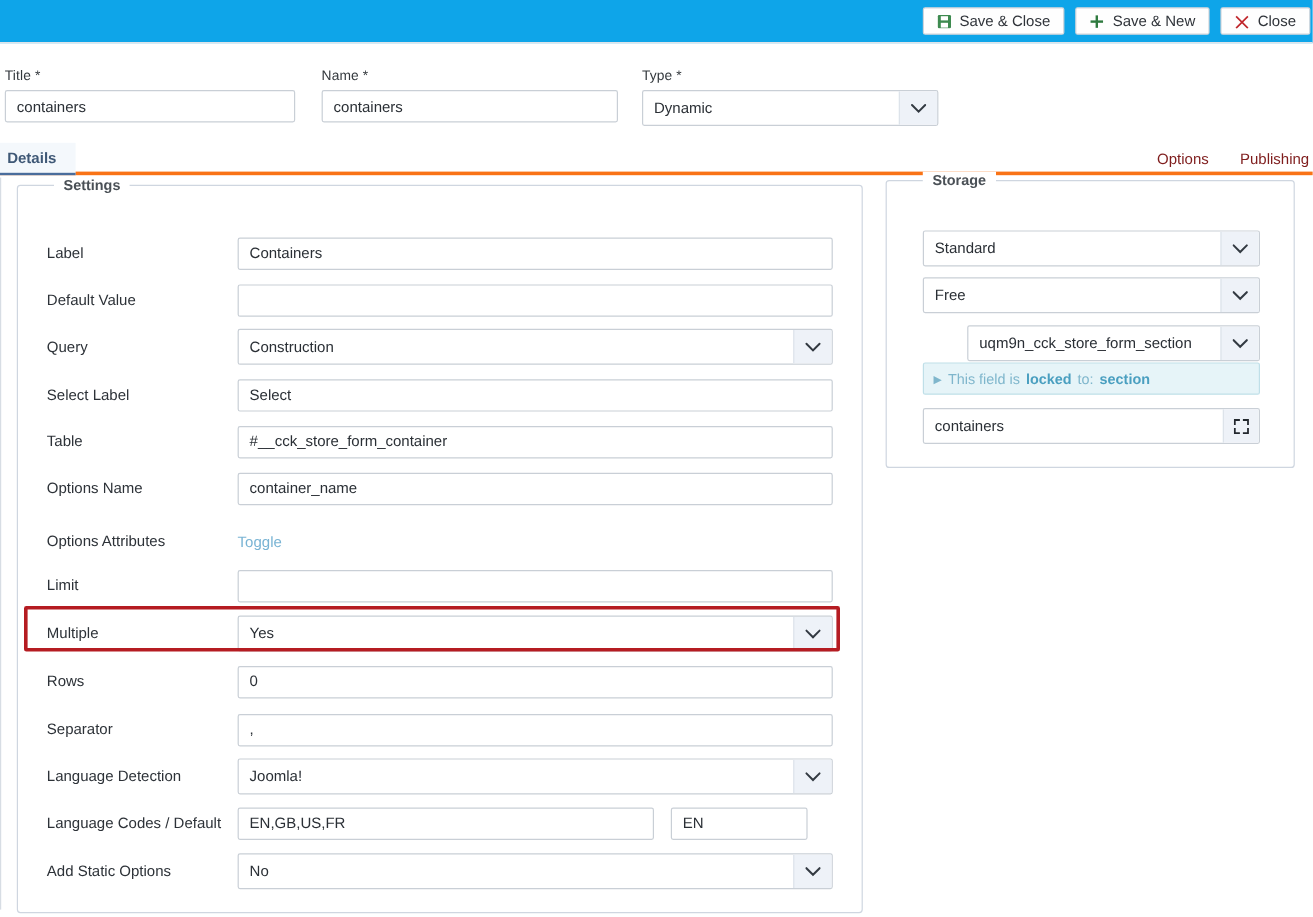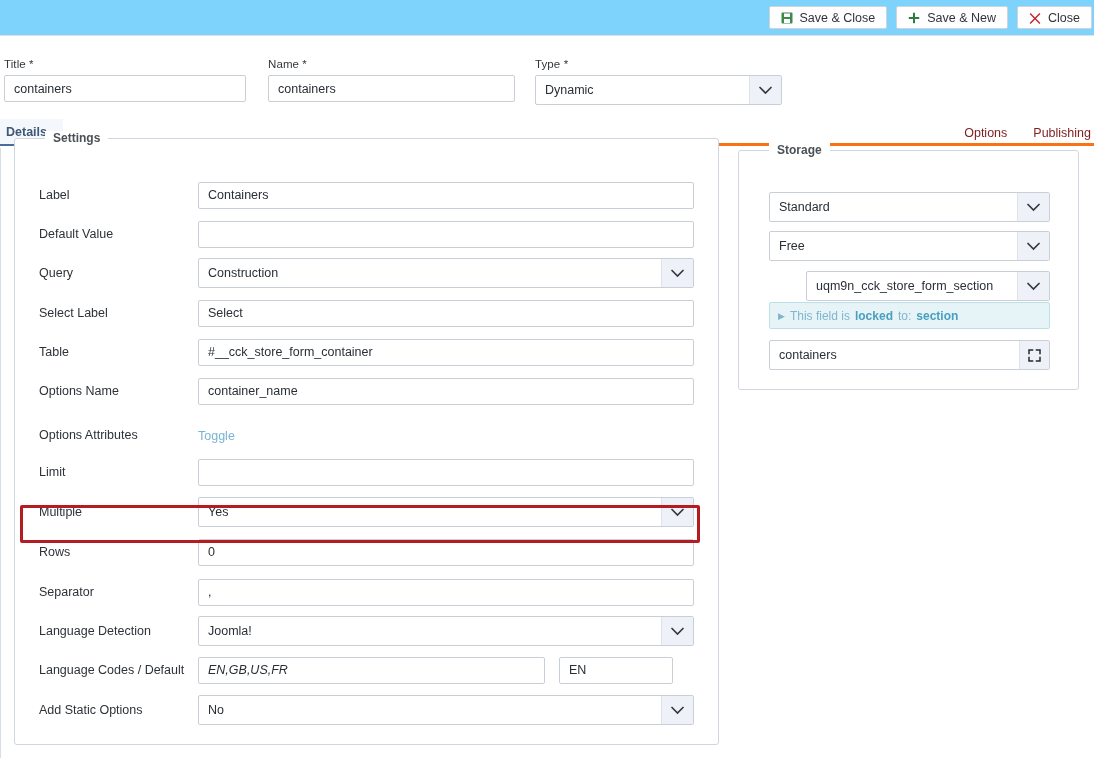"Save & Close" .toolbar { background: #7dd3fc -> #0ea5e9 }
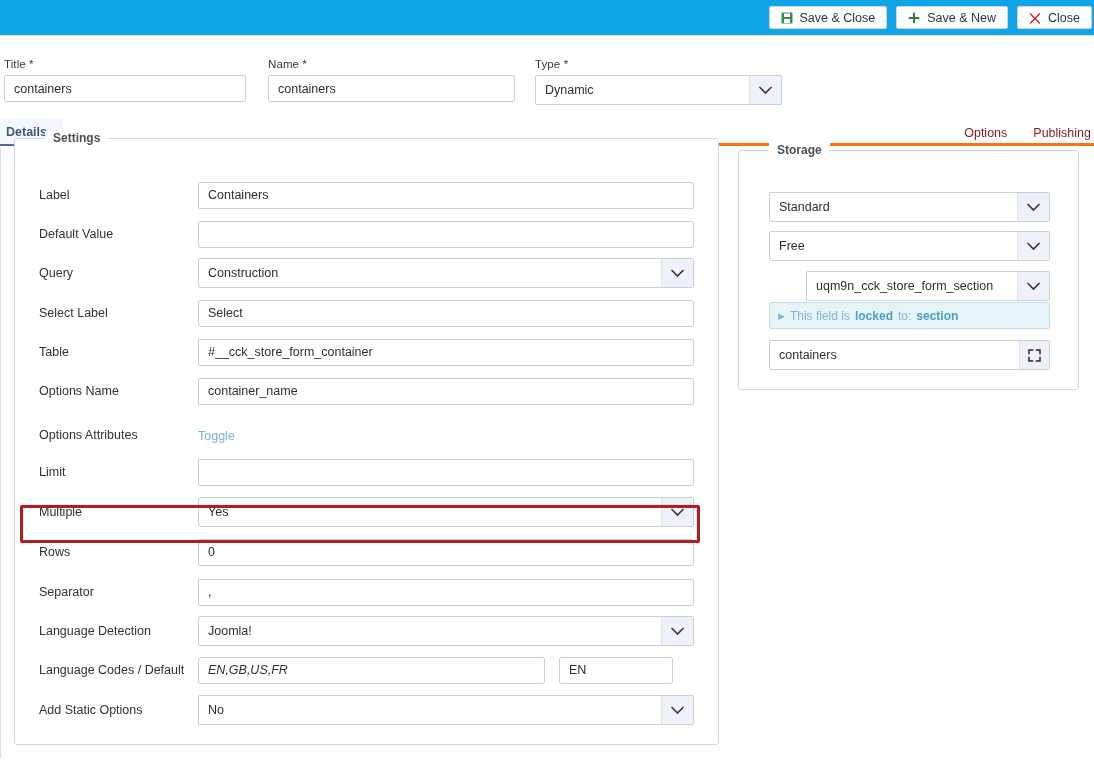"Settings" #settings-panel { top: 138px -> 154px }
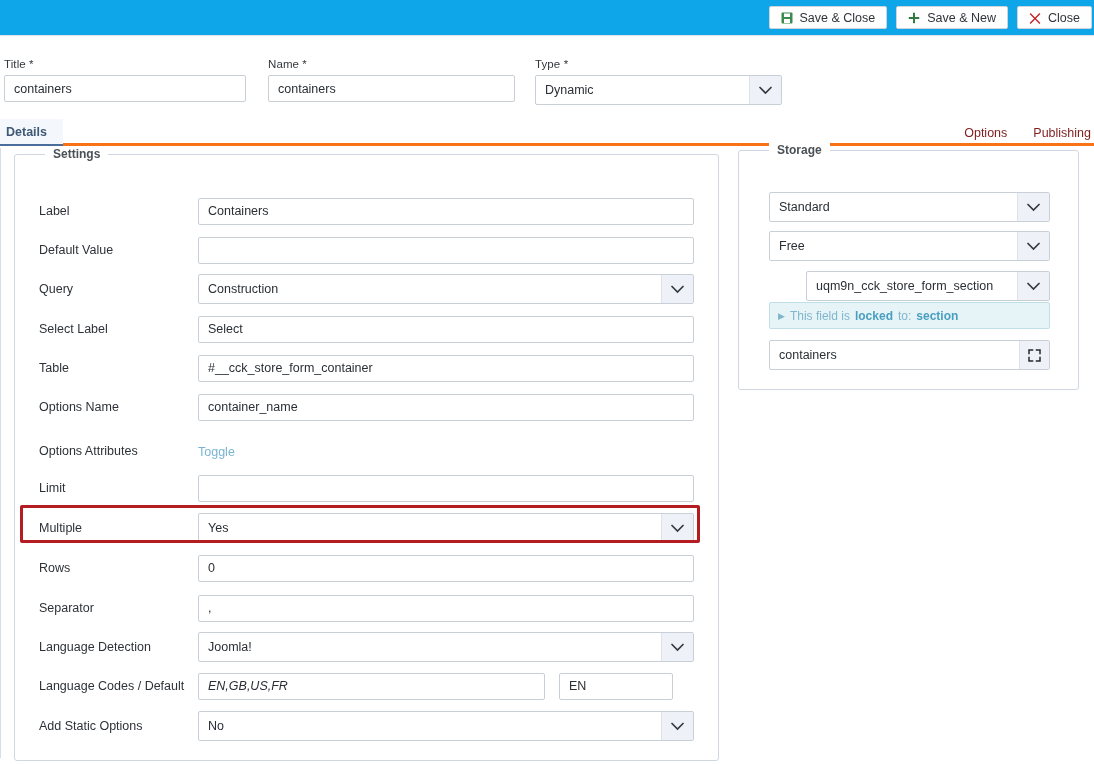"EN,GB,US,FR" .srow .ctl.split .a { font-style: italic -> none }
